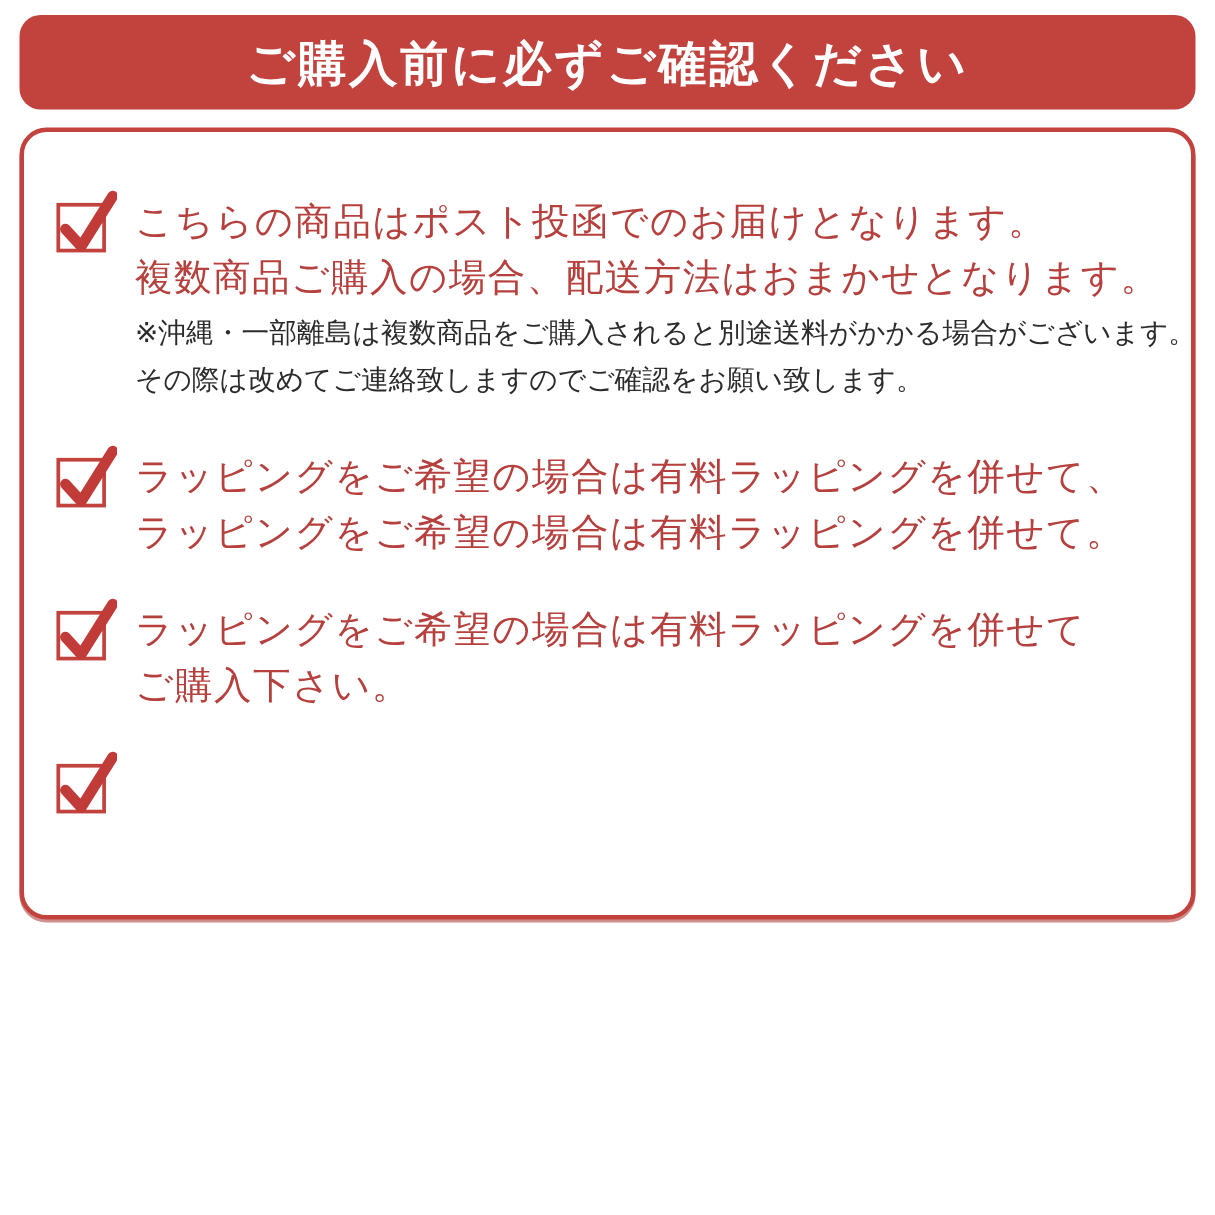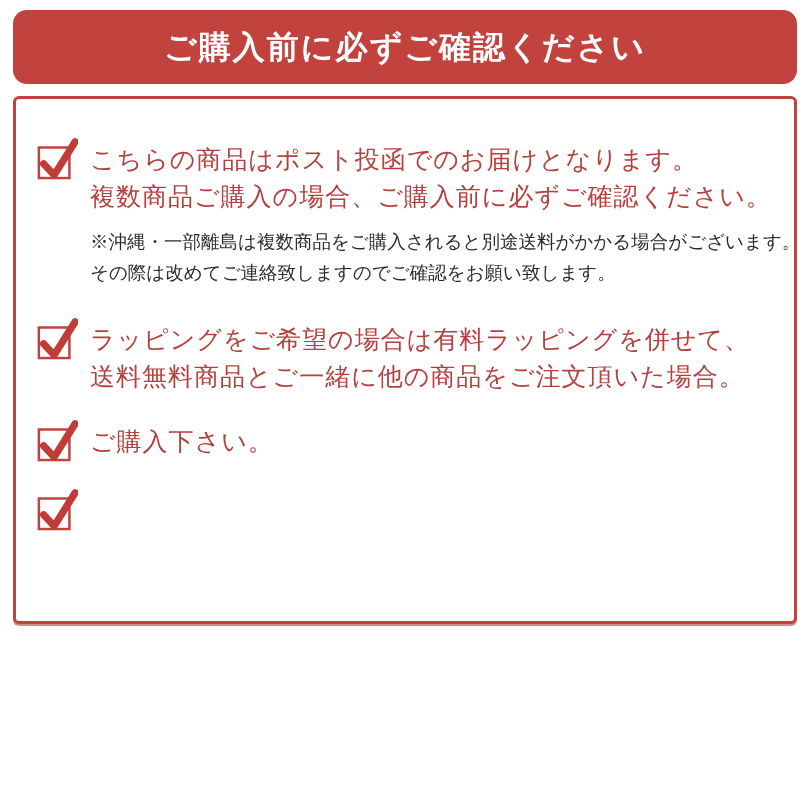"ご購入前に必ずご確認ください" .header-bar { height: 74px -> 63px }
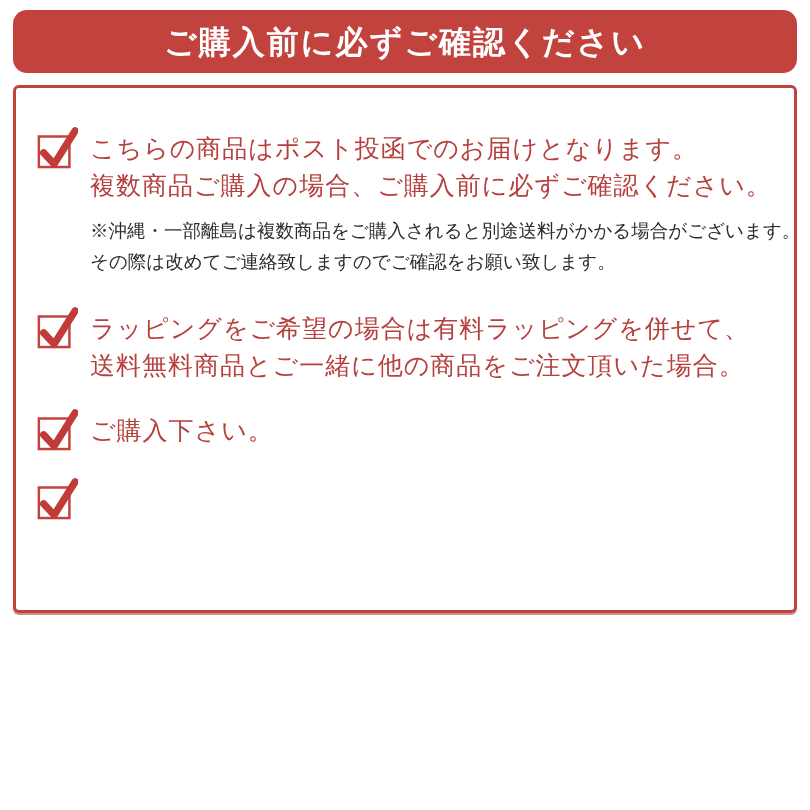"こちらの商品はポスト投函でのお届けとなります。" .notice-box { border-radius: 6px -> 18px; font-family: Liberation Serif, serif -> none }
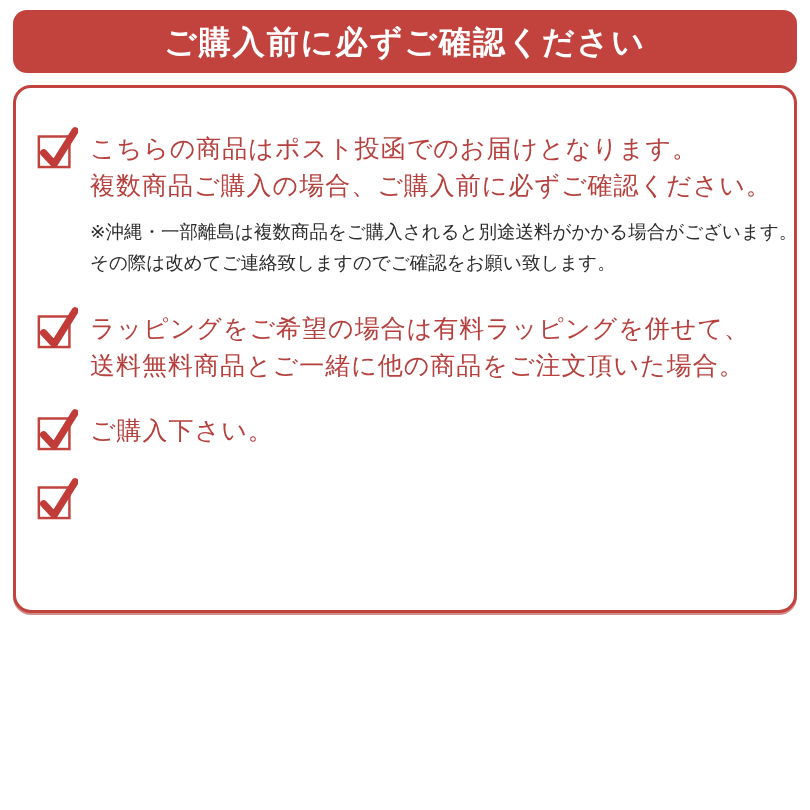"複数商品ご購入の場合、ご購入前に必ずご確認ください。" div.main-line { text: ご購入前に必ずご確認ください -> 配送方法はおまかせとなります }
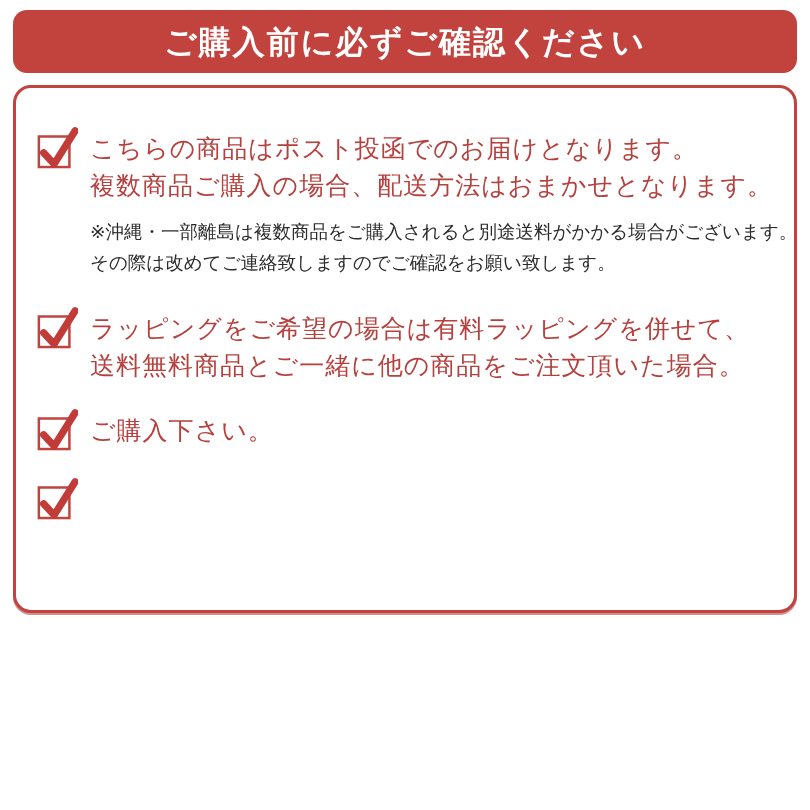"※沖縄・一部離島は複数商品をご購入されると別途送料がかかる場合がございます。" .note-block { margin-top: 12px -> 2px }
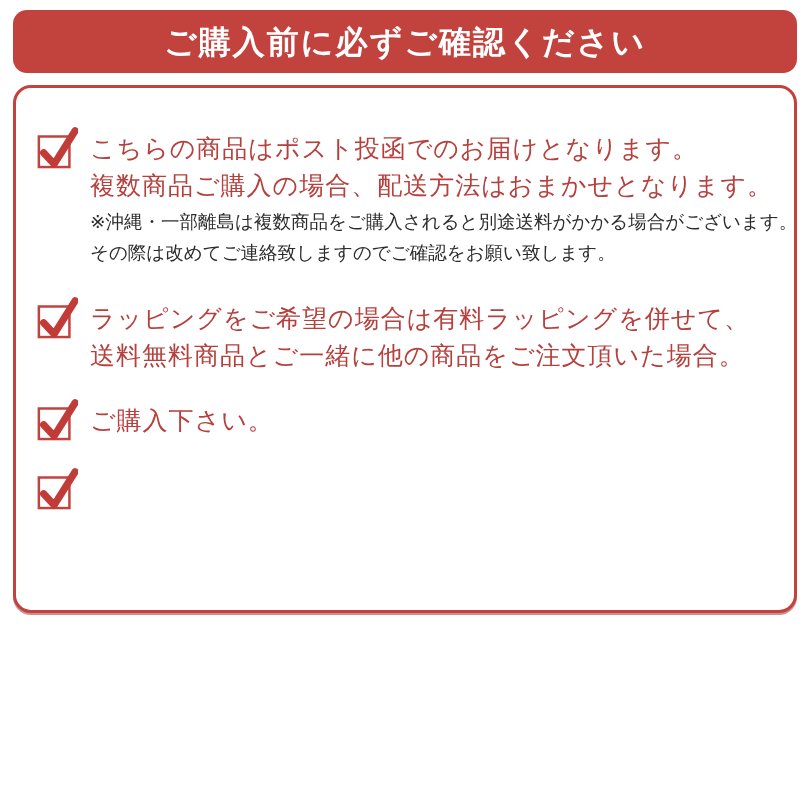"送料無料商品とご一緒に他の商品をご注文頂いた場合。" div.main-line { text: 送料無料商品とご一緒に他の商品をご注文頂いた場合 -> ラッピングをご希望の場合は有料ラッピングを併せて }
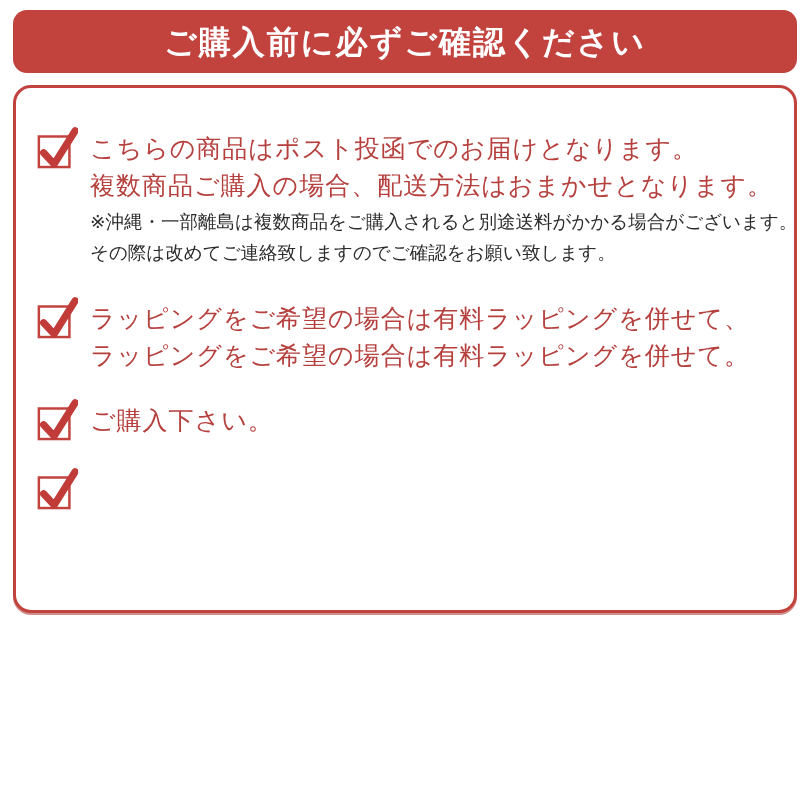"ラッピングをご希望の場合は有料ラッピングを併せて" div.main-line { html: none -> <div>ラッピングをご希望の場合は有料ラッピングを併せて</div> }
